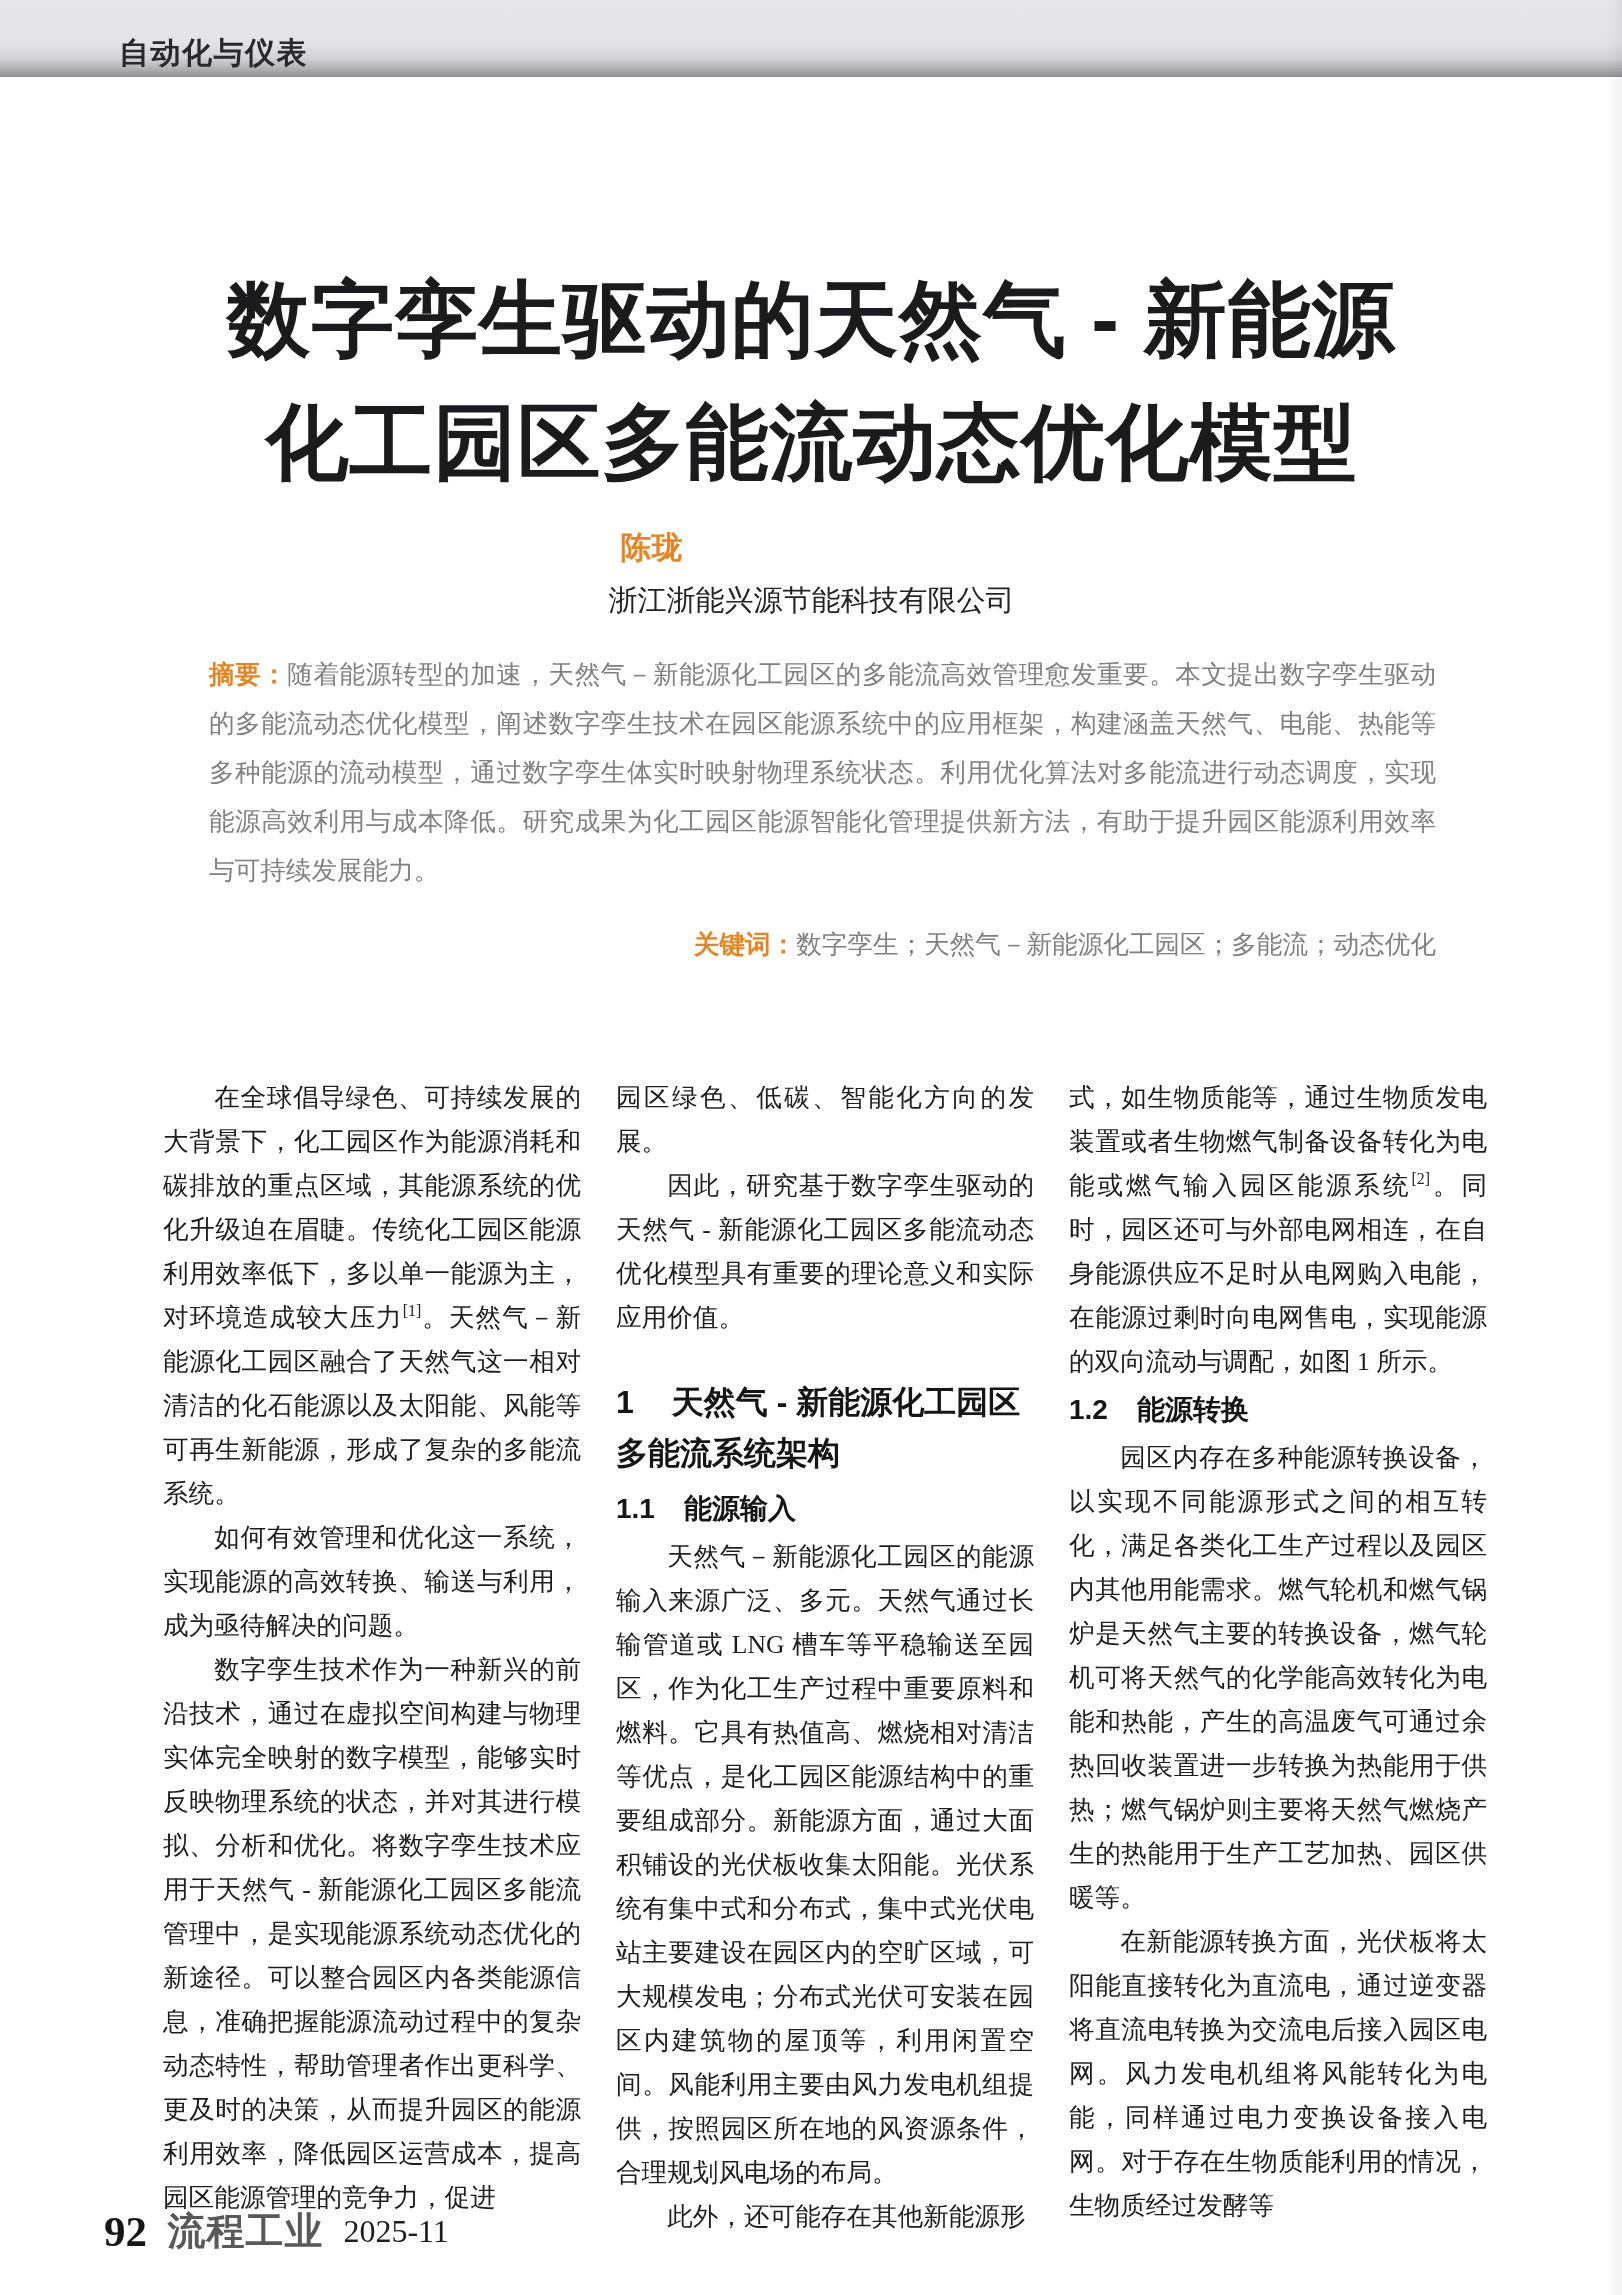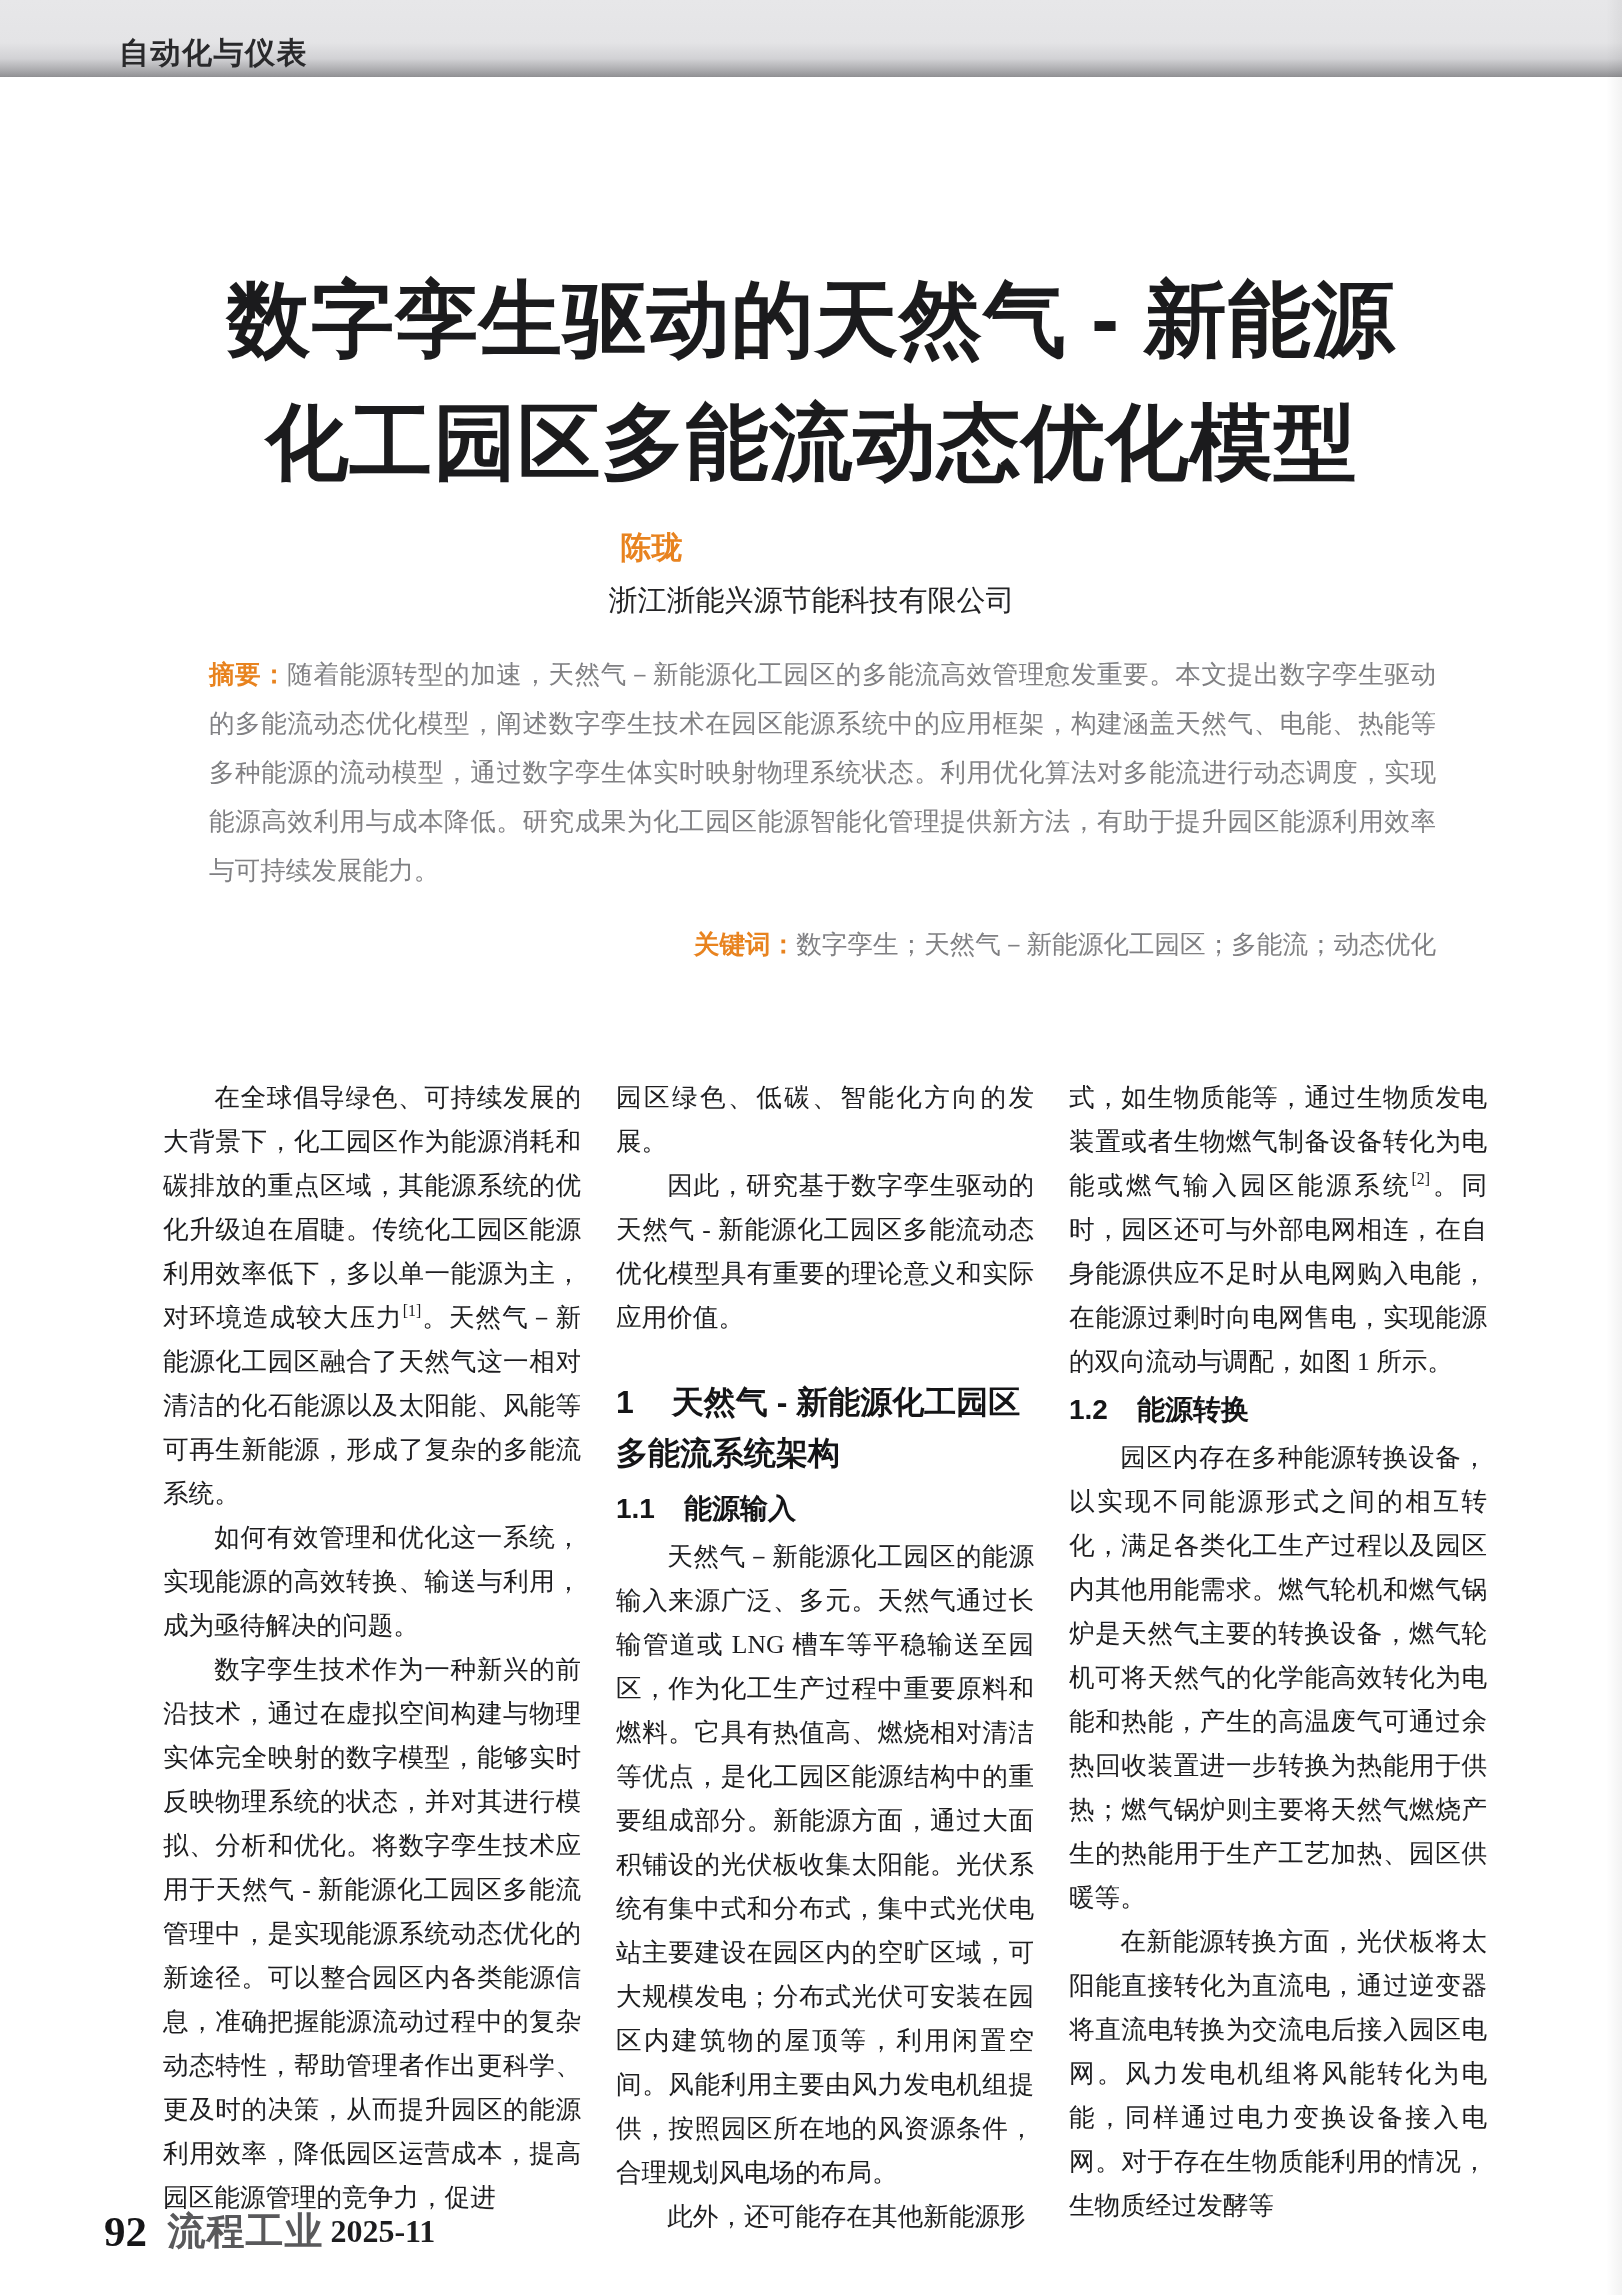"2025-11" .footer .fissue { font-weight: bold -> none; margin-left: 7px -> 20px }
